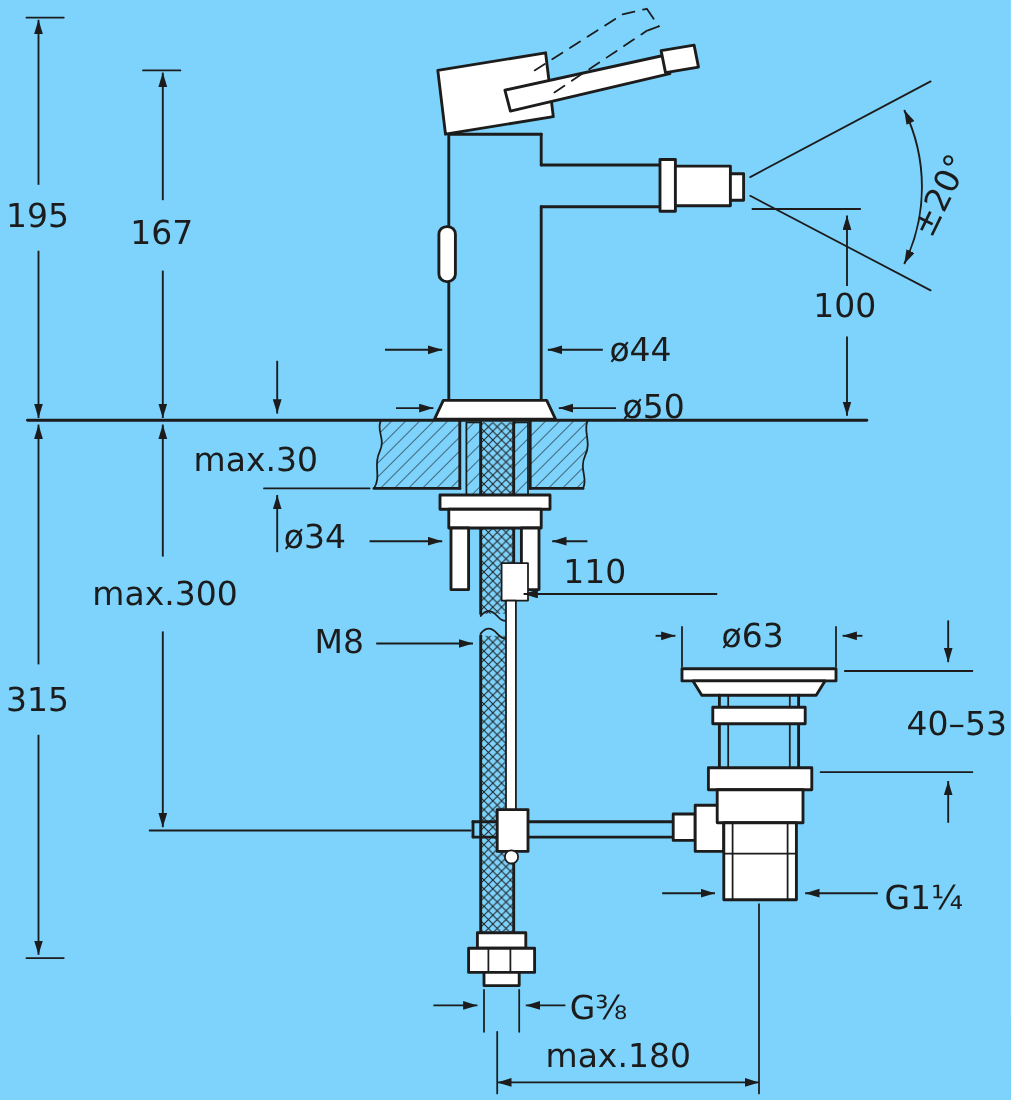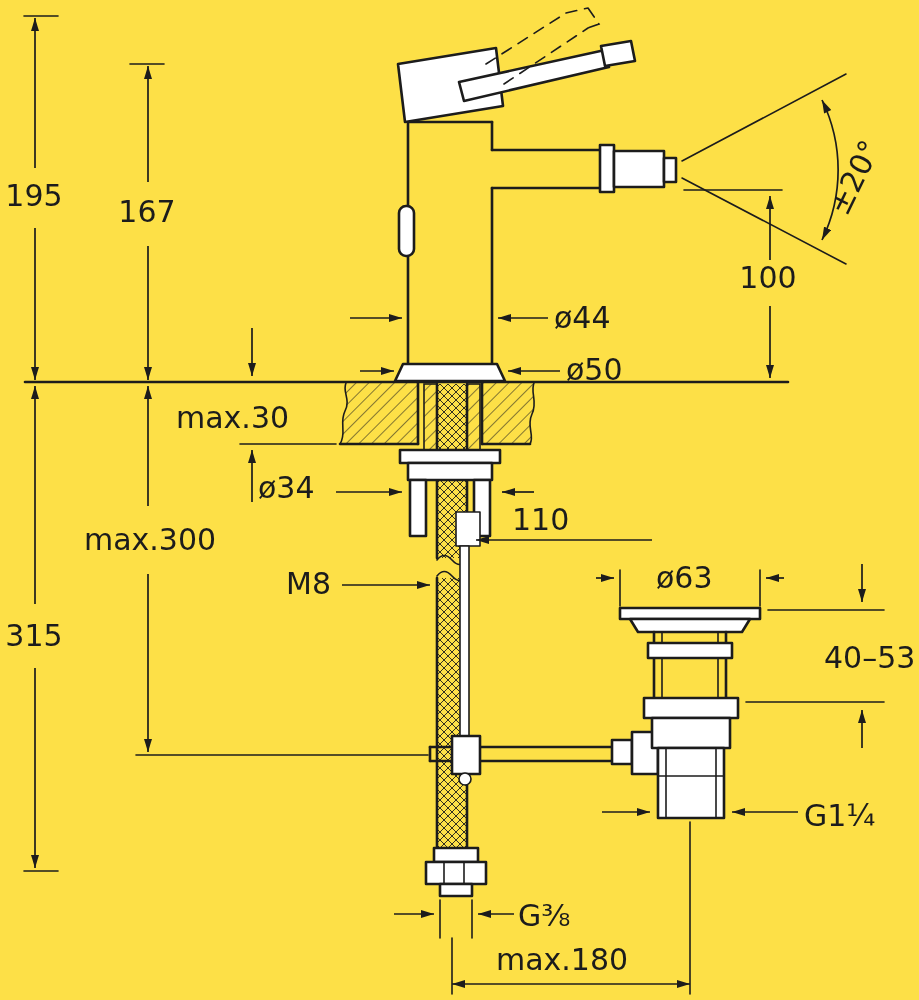"195" .stage { background: #fde047 -> #7dd3fc }
